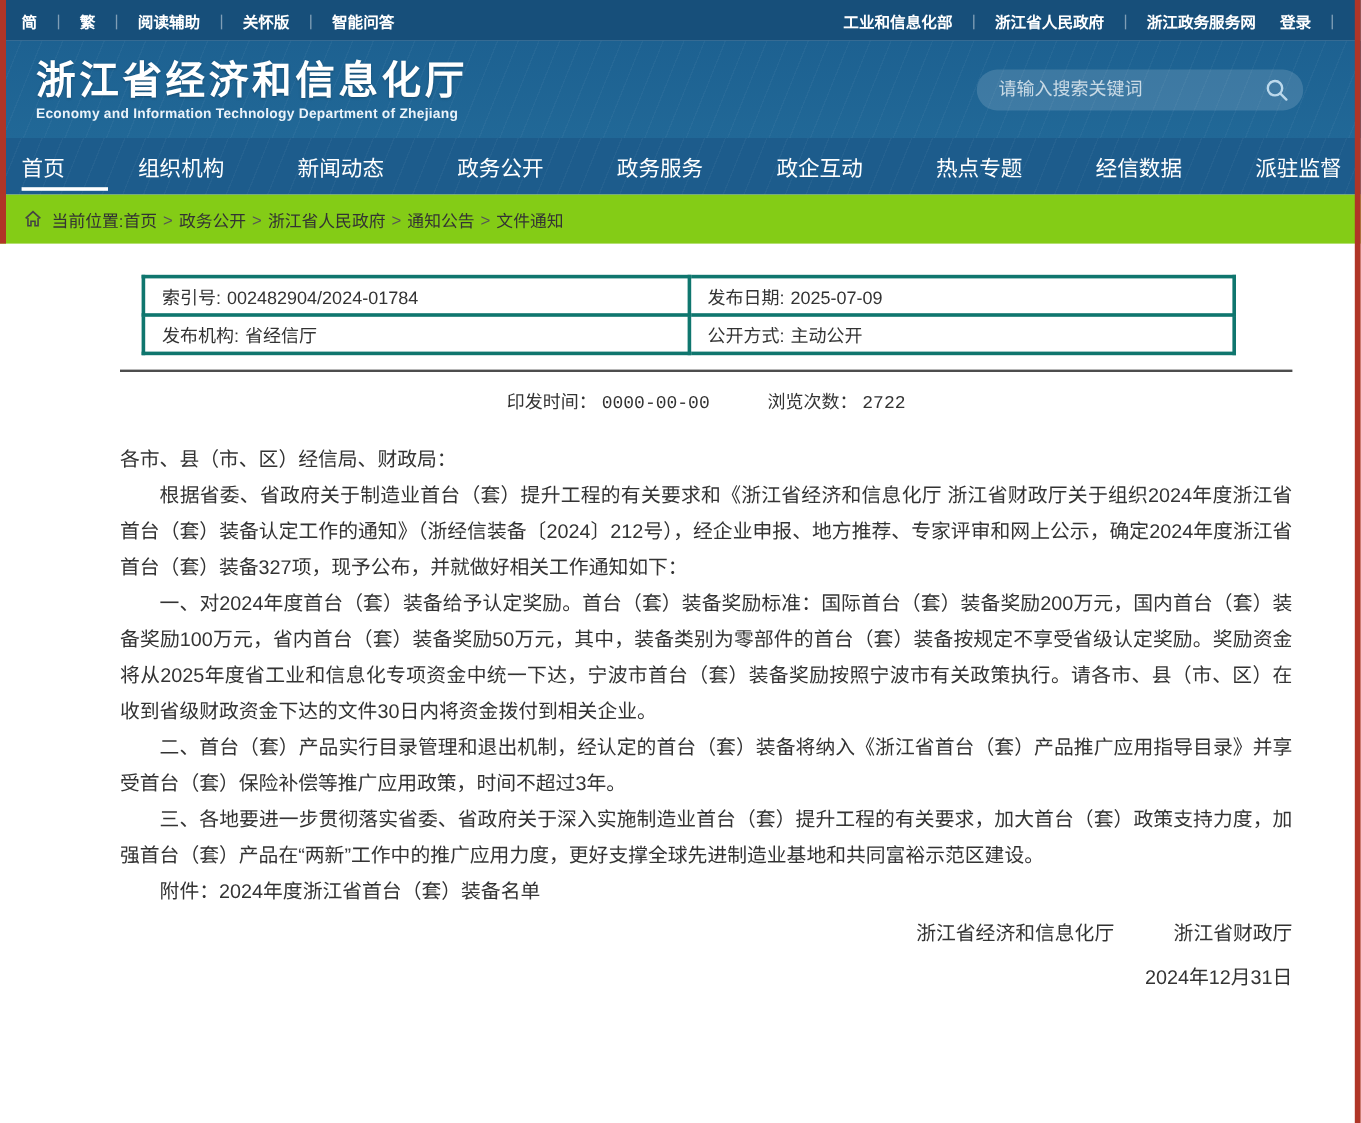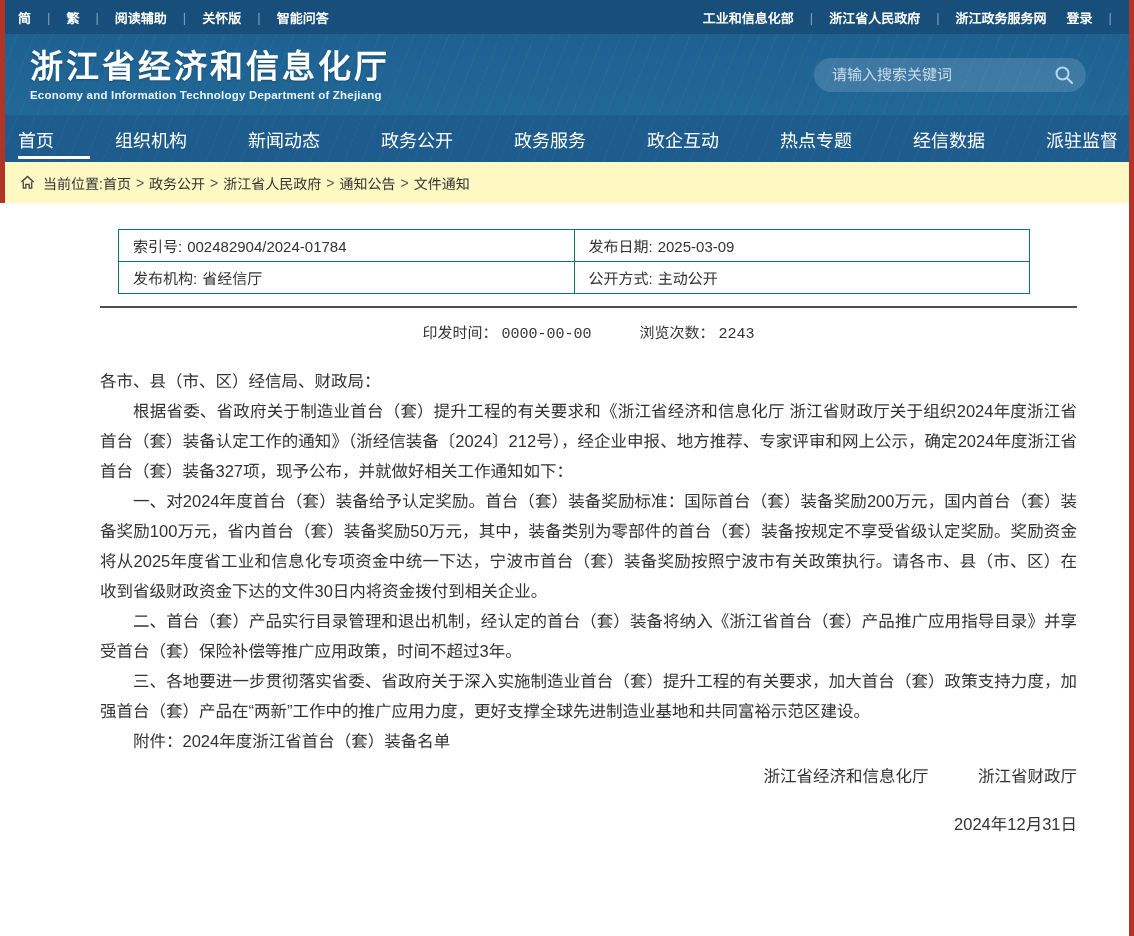"当前位置:" .breadcrumb-bar { background: #fef9c3 -> #84cc16 }
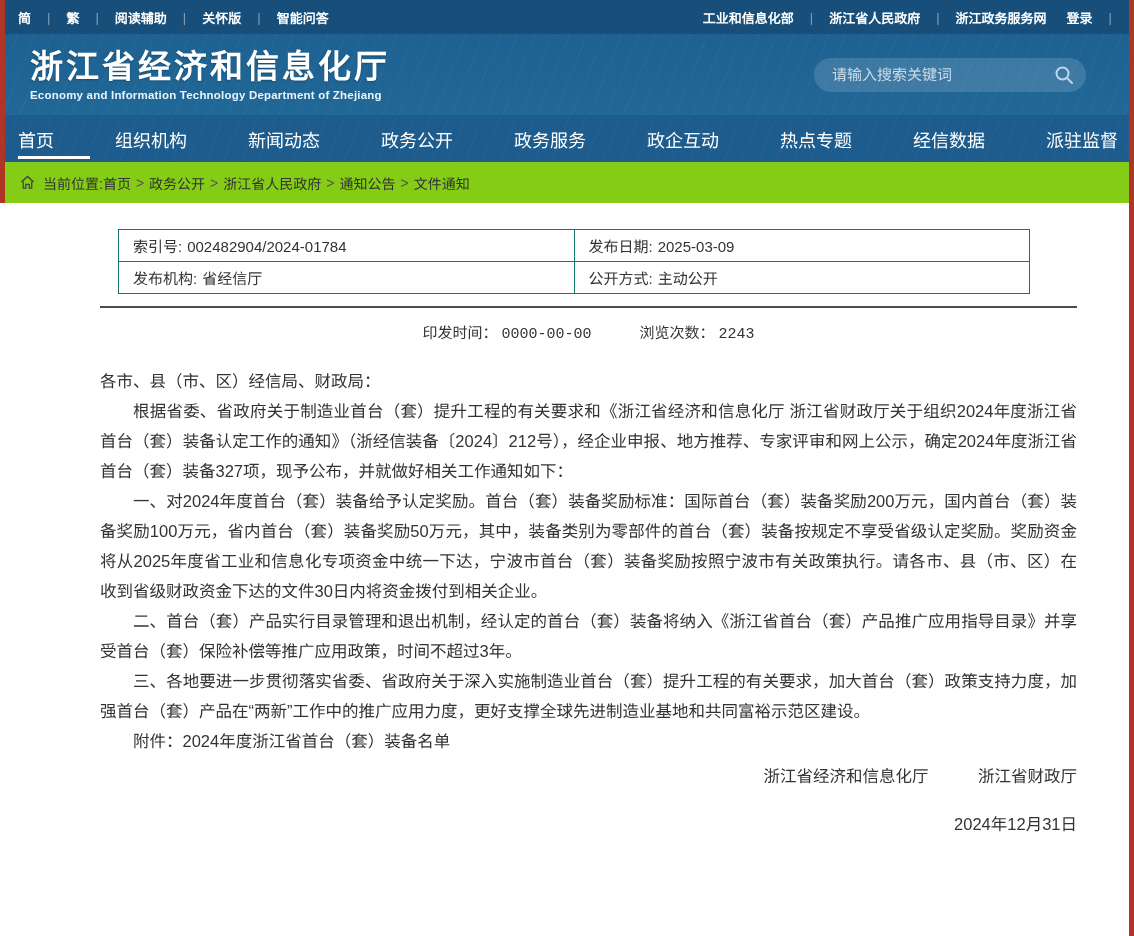"索引号: 002482904/2024-01784" .meta-table td { border: 1px solid #0f766e -> 3px solid #0f766e }
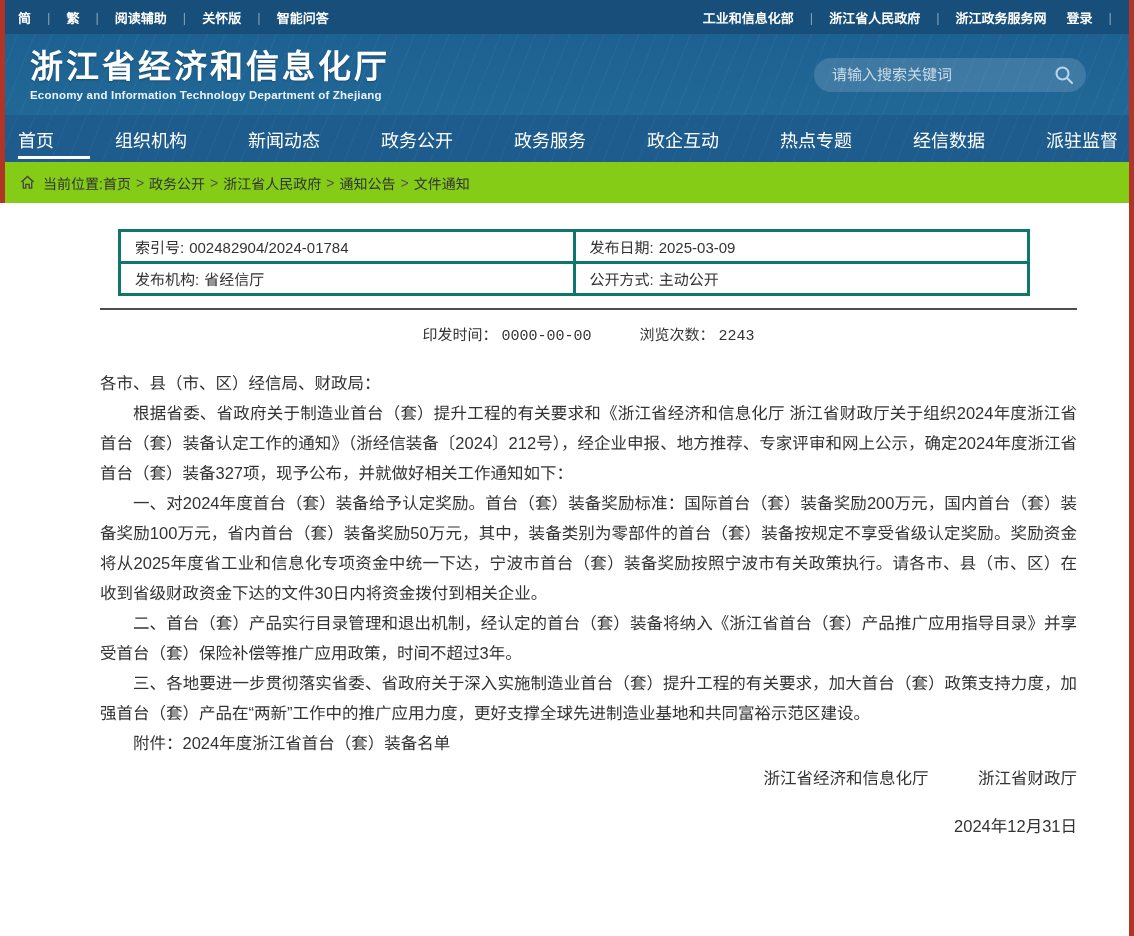"2025-03-09" span { text: 2025-03-09 -> 2025-07-09 }
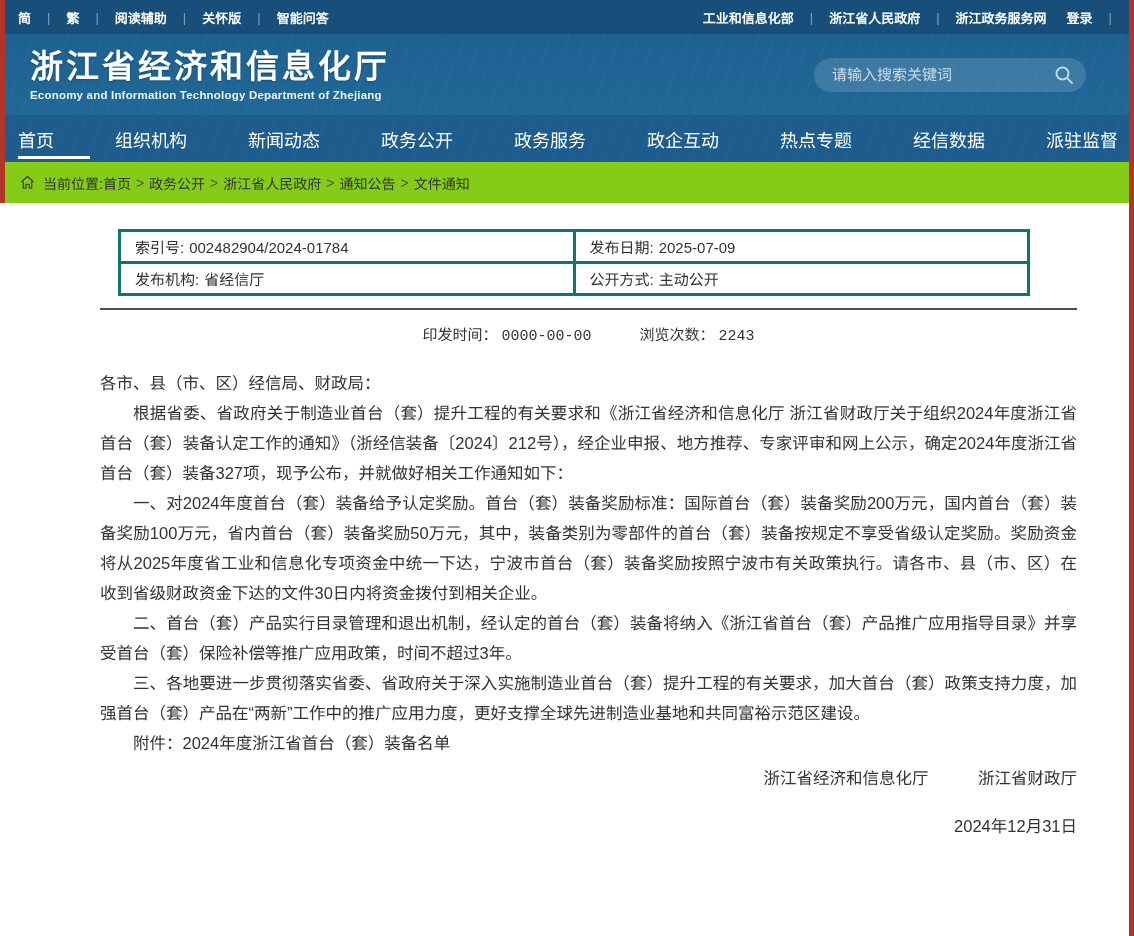"2243" span { text: 2243 -> 2722 }
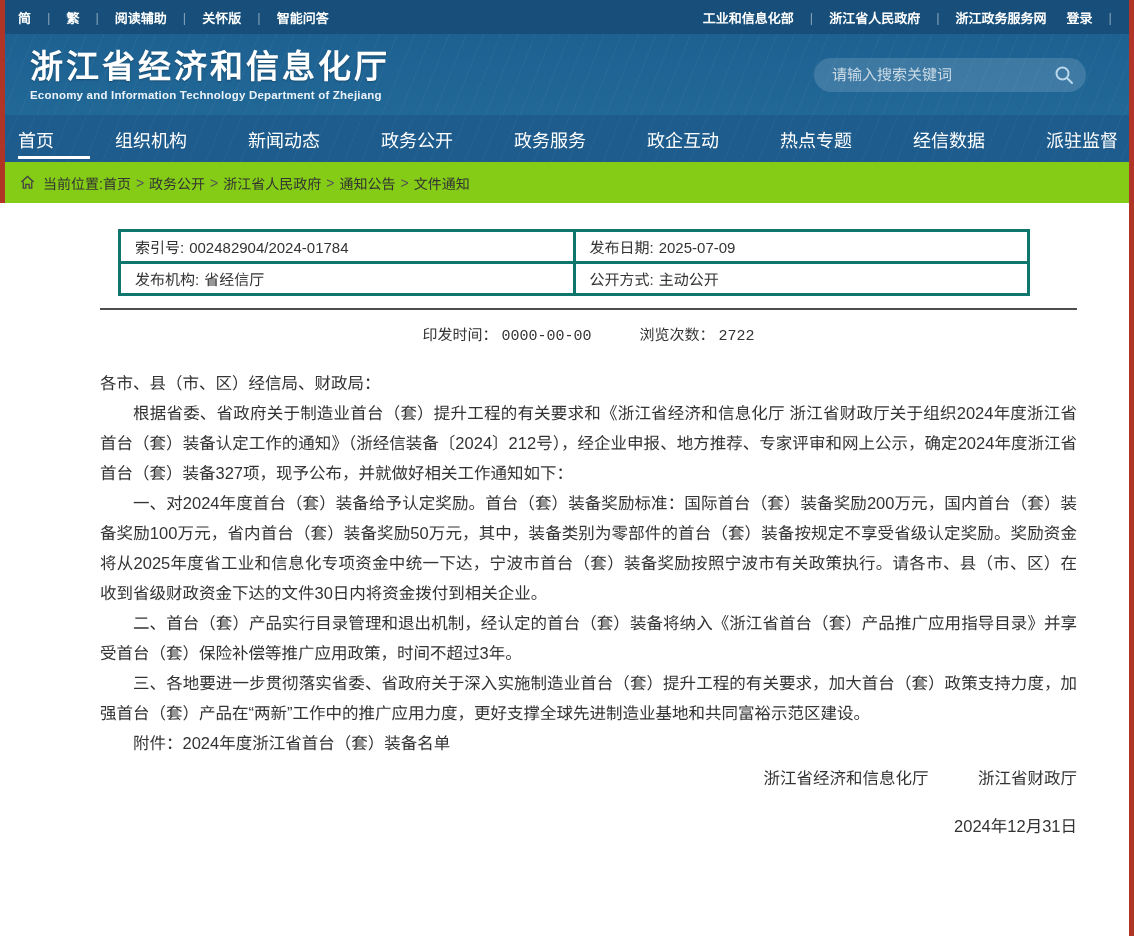"2024年12月31日" .sign-block .date-line { margin-top: 18px -> 7px }
